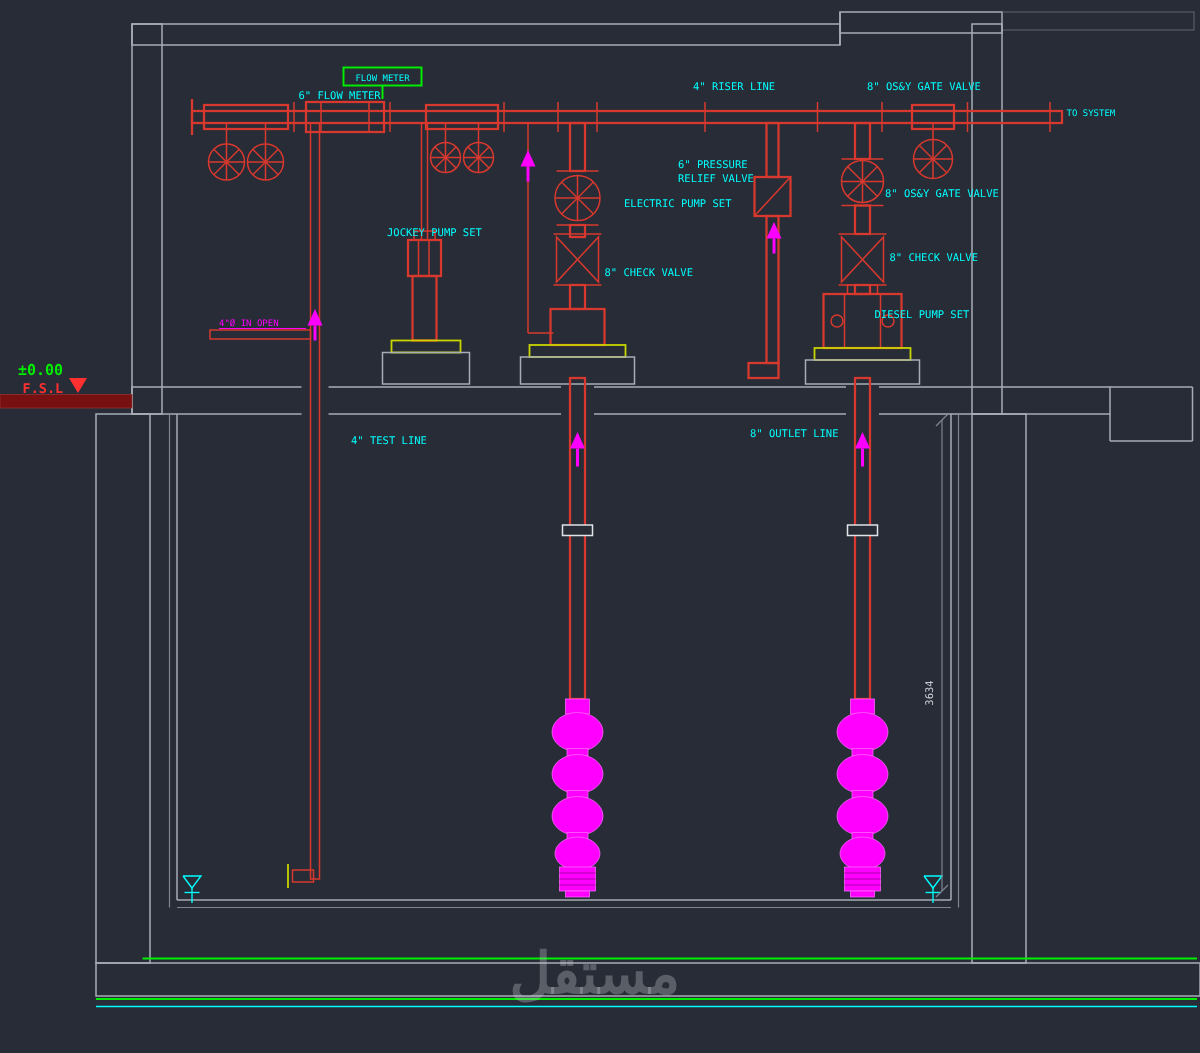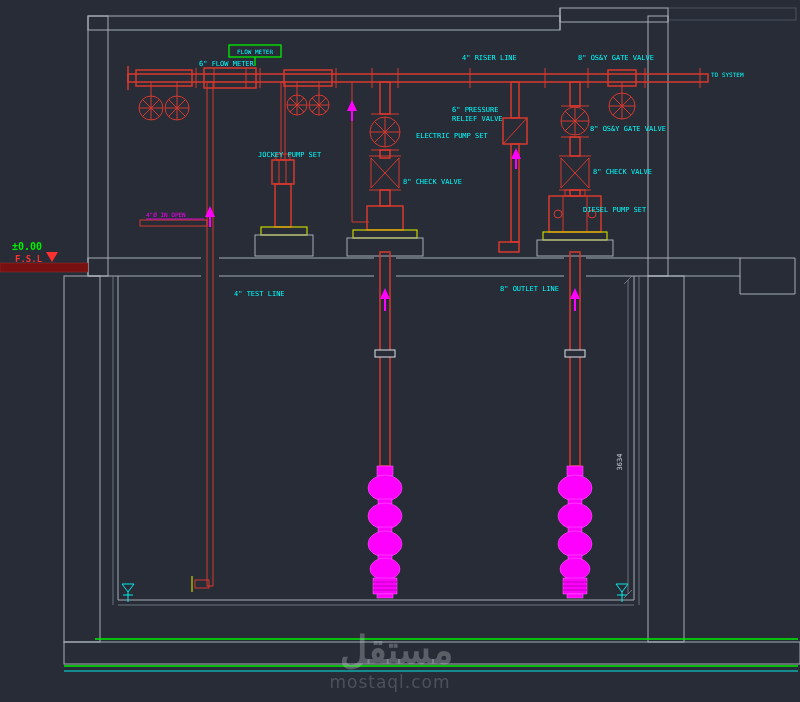"mostaql.com" div.wm-en { html: <div>mostaql.com</div> -> none }
